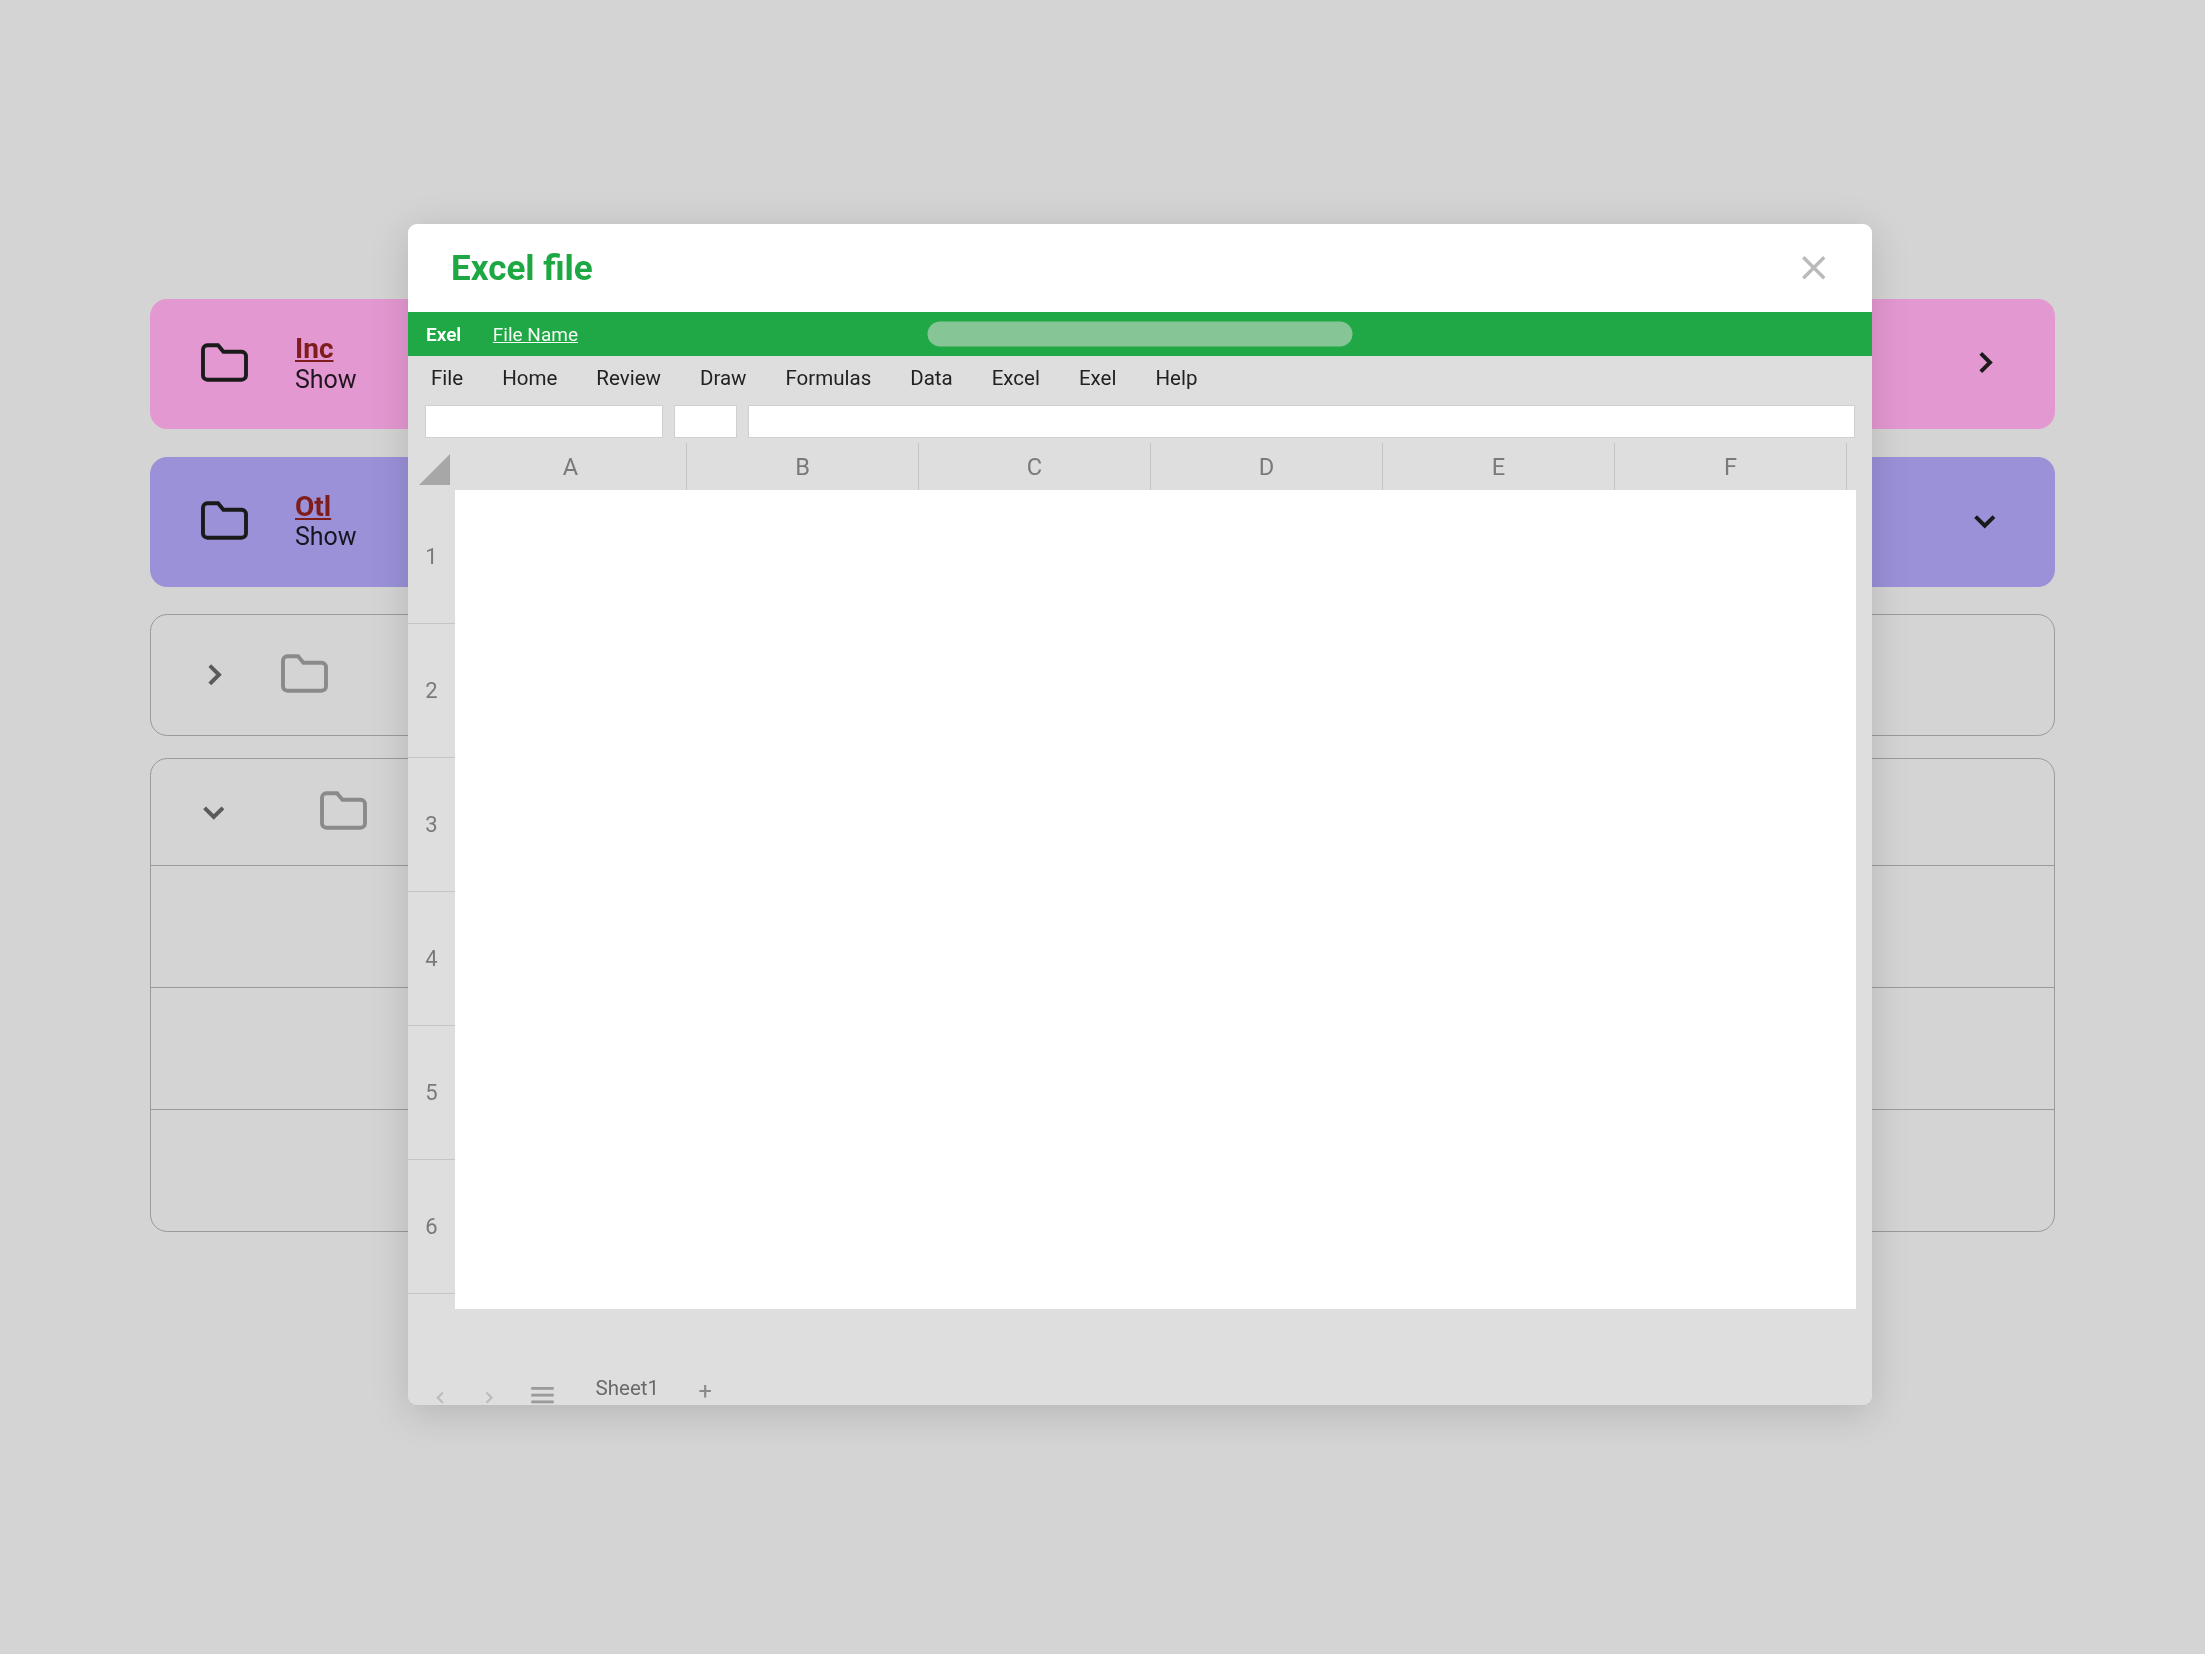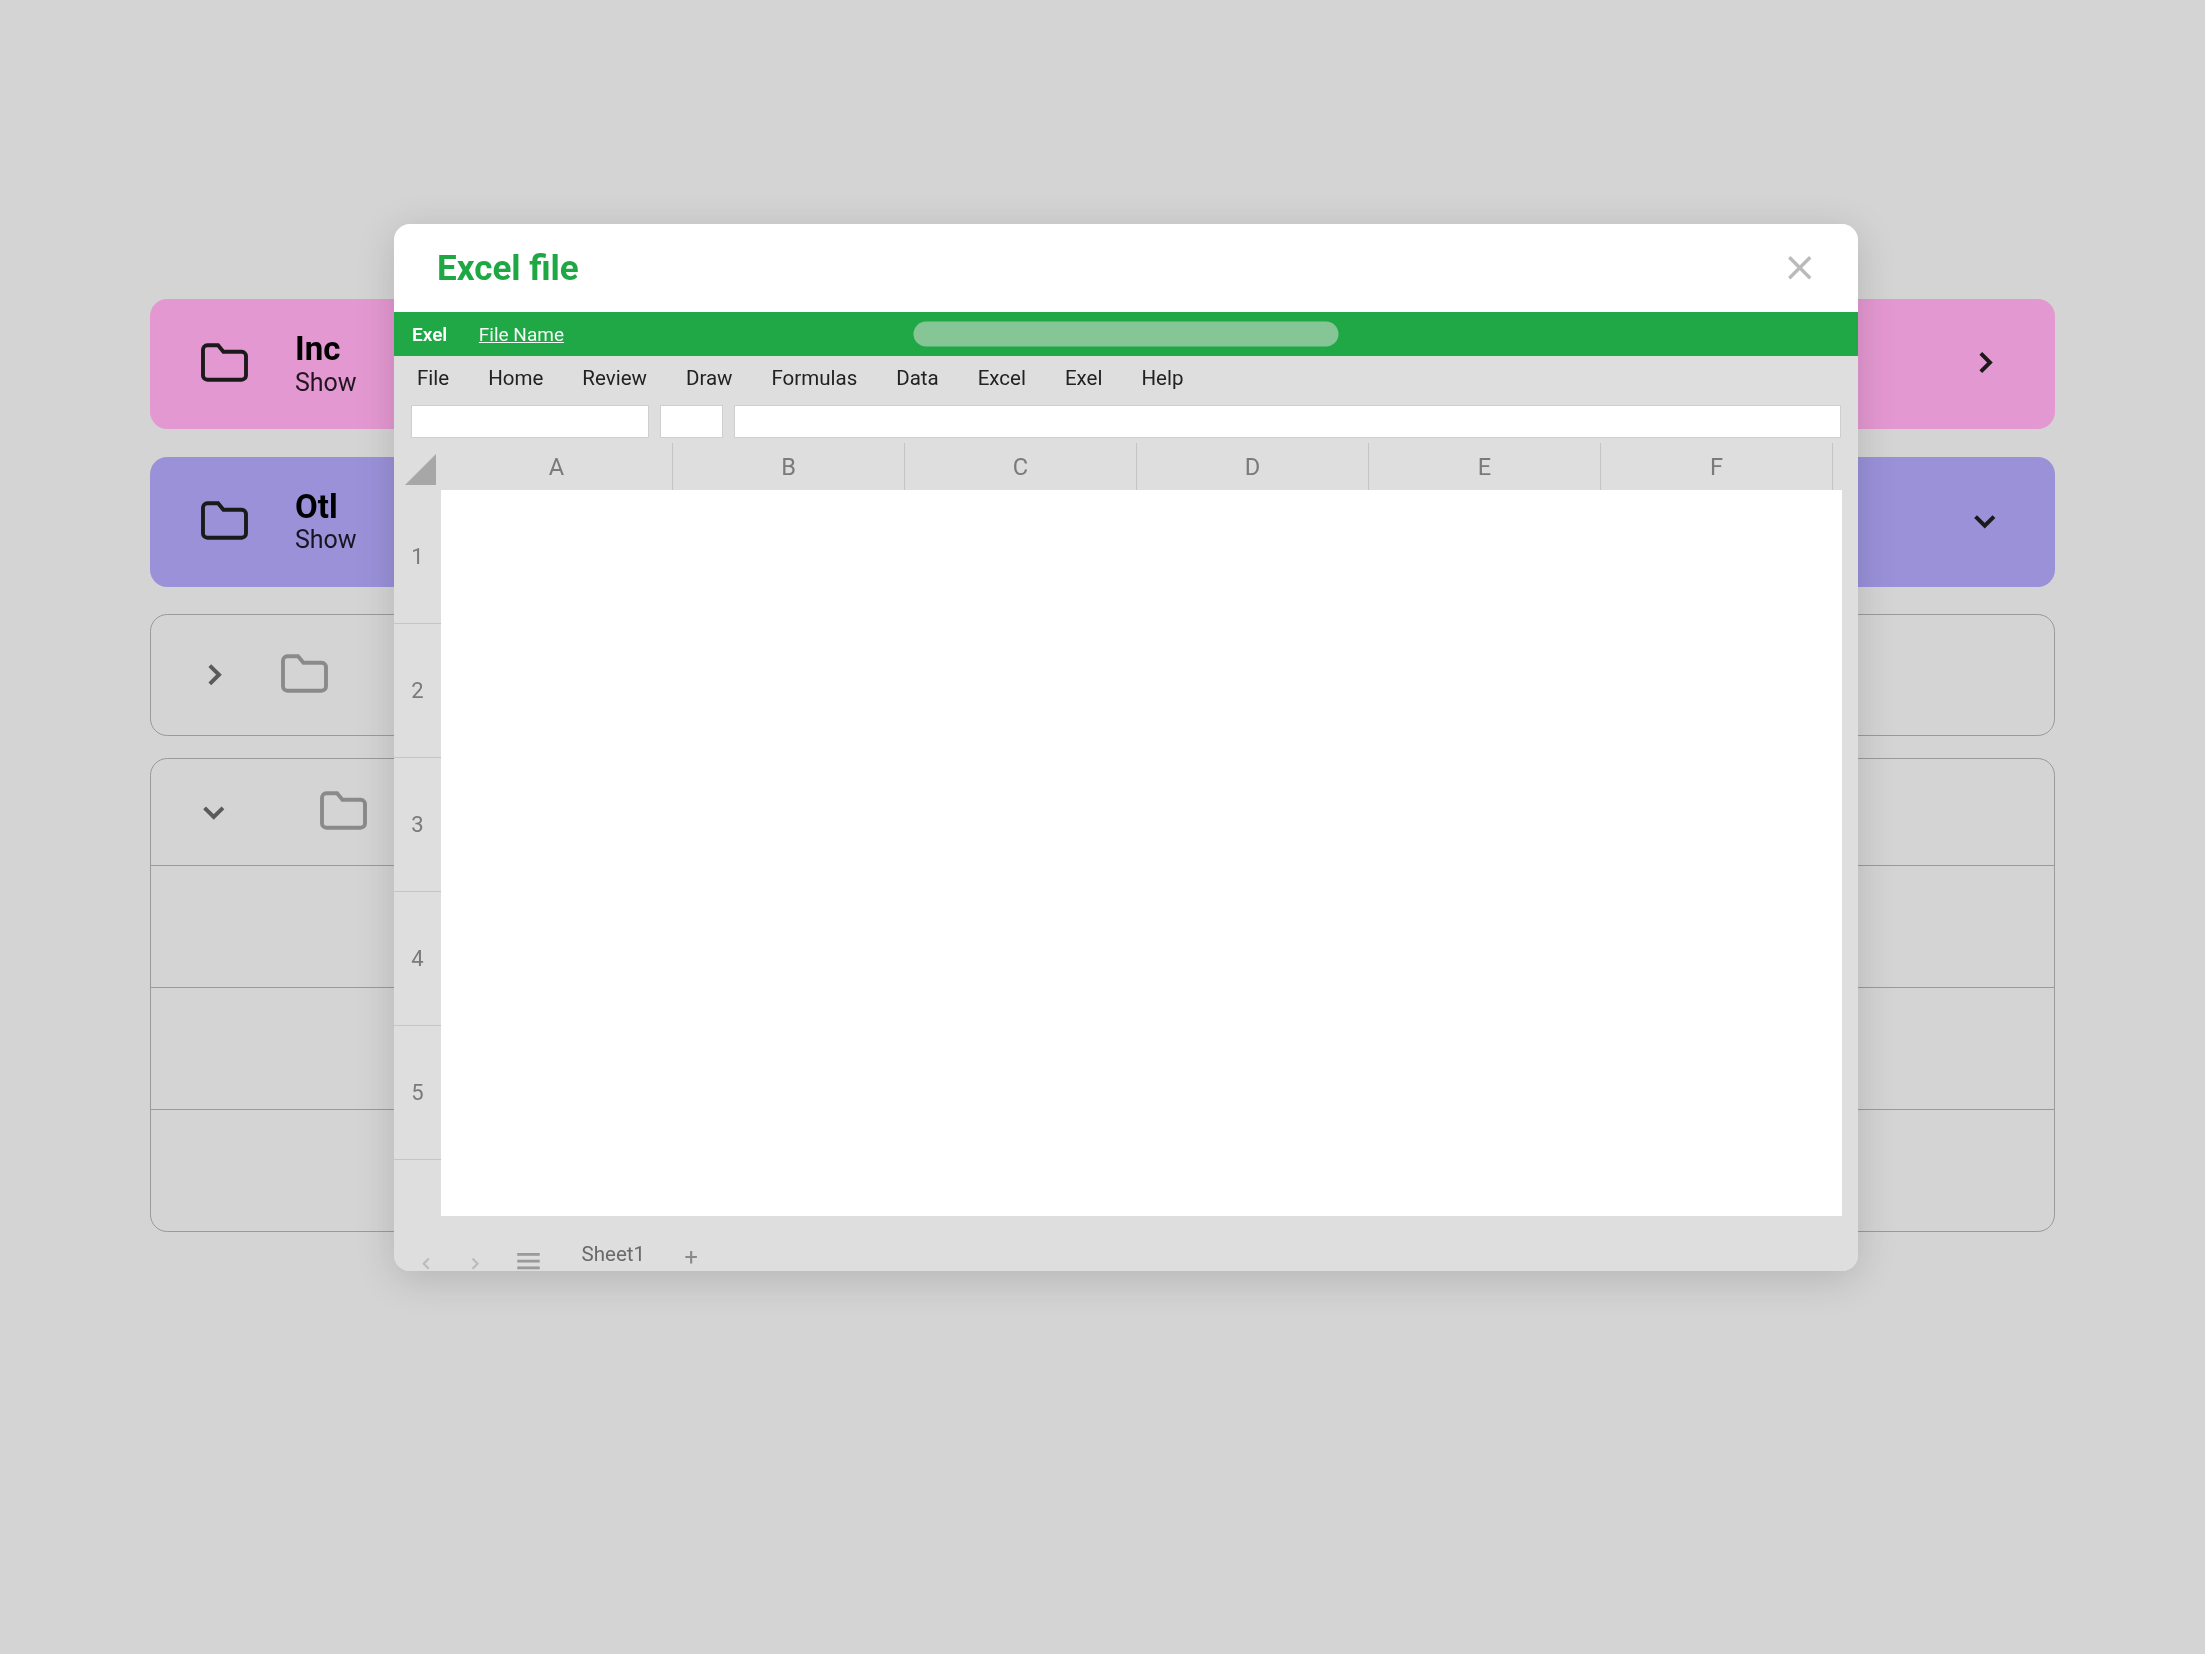"Excel file" .modal { border-radius: 16px -> 9px; height: 1047px -> 1181px; left: 394px -> 408px }
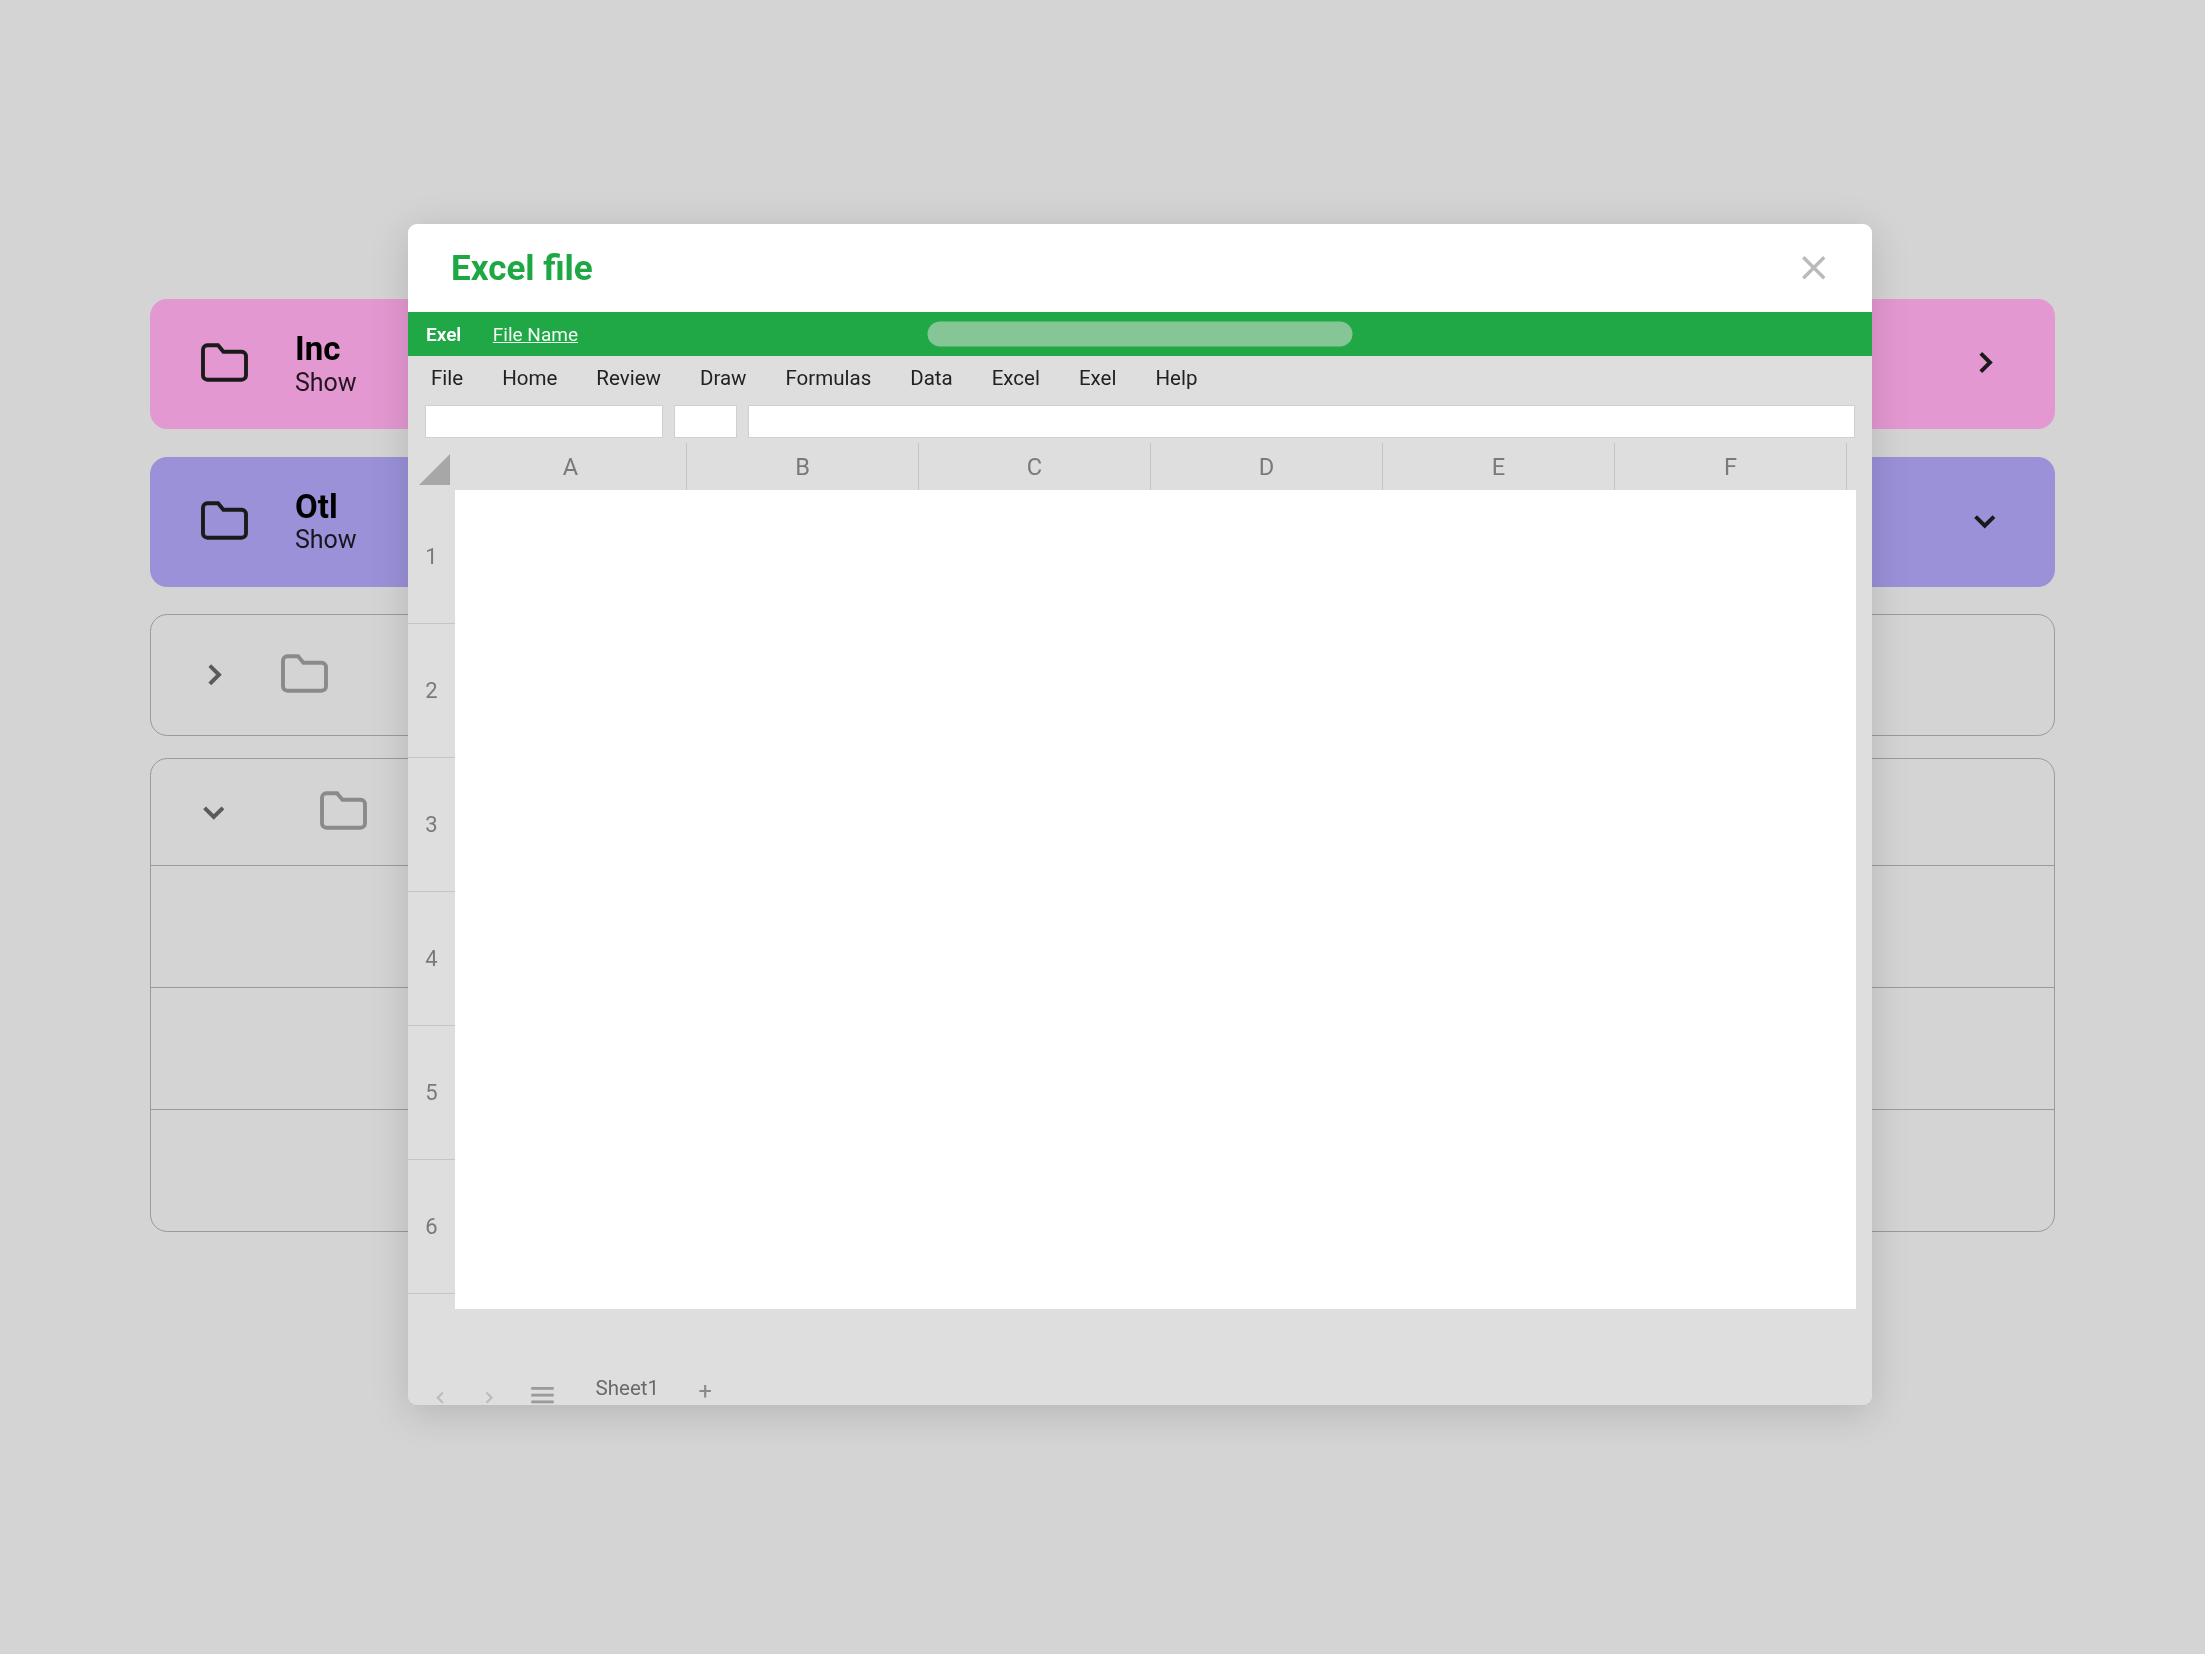"Inc" .card-title { color: #000000 -> #7f1d1d; font-size: 33px -> 28px; text-decoration: none -> underline }
